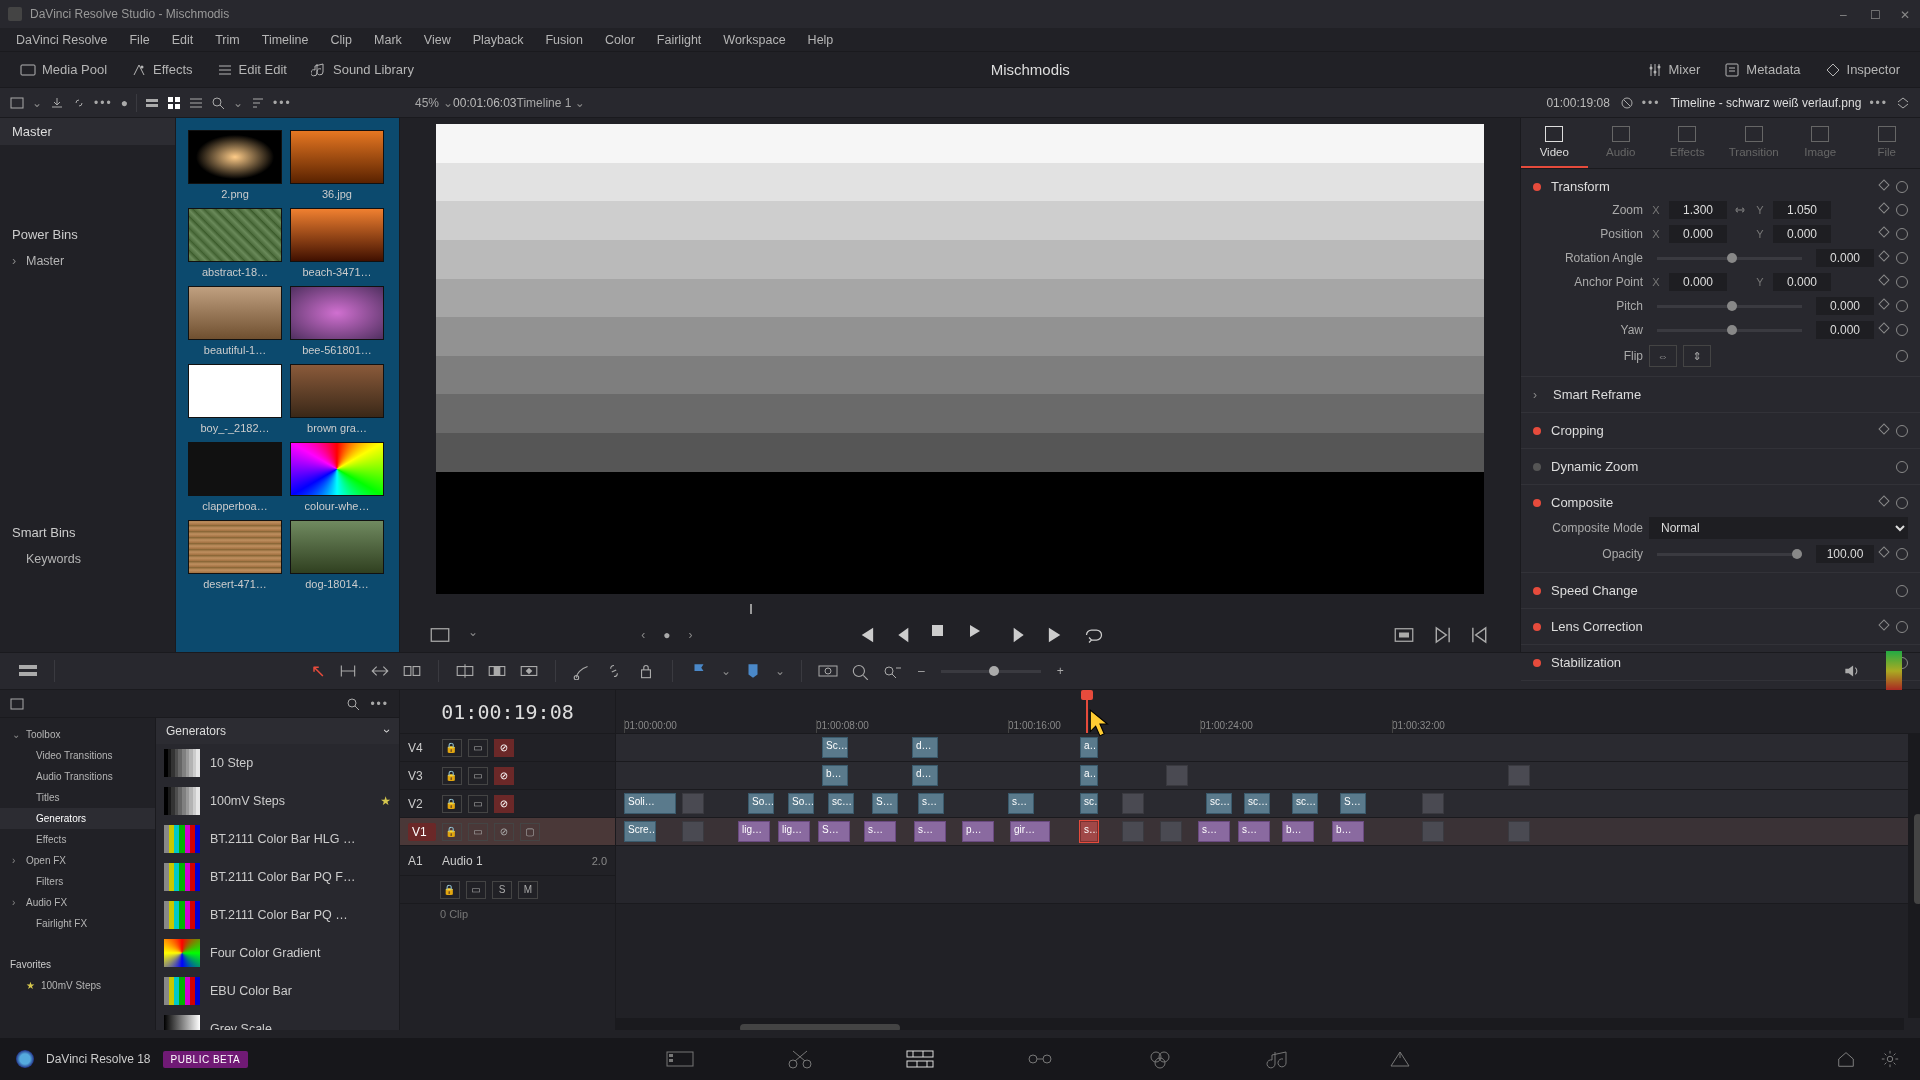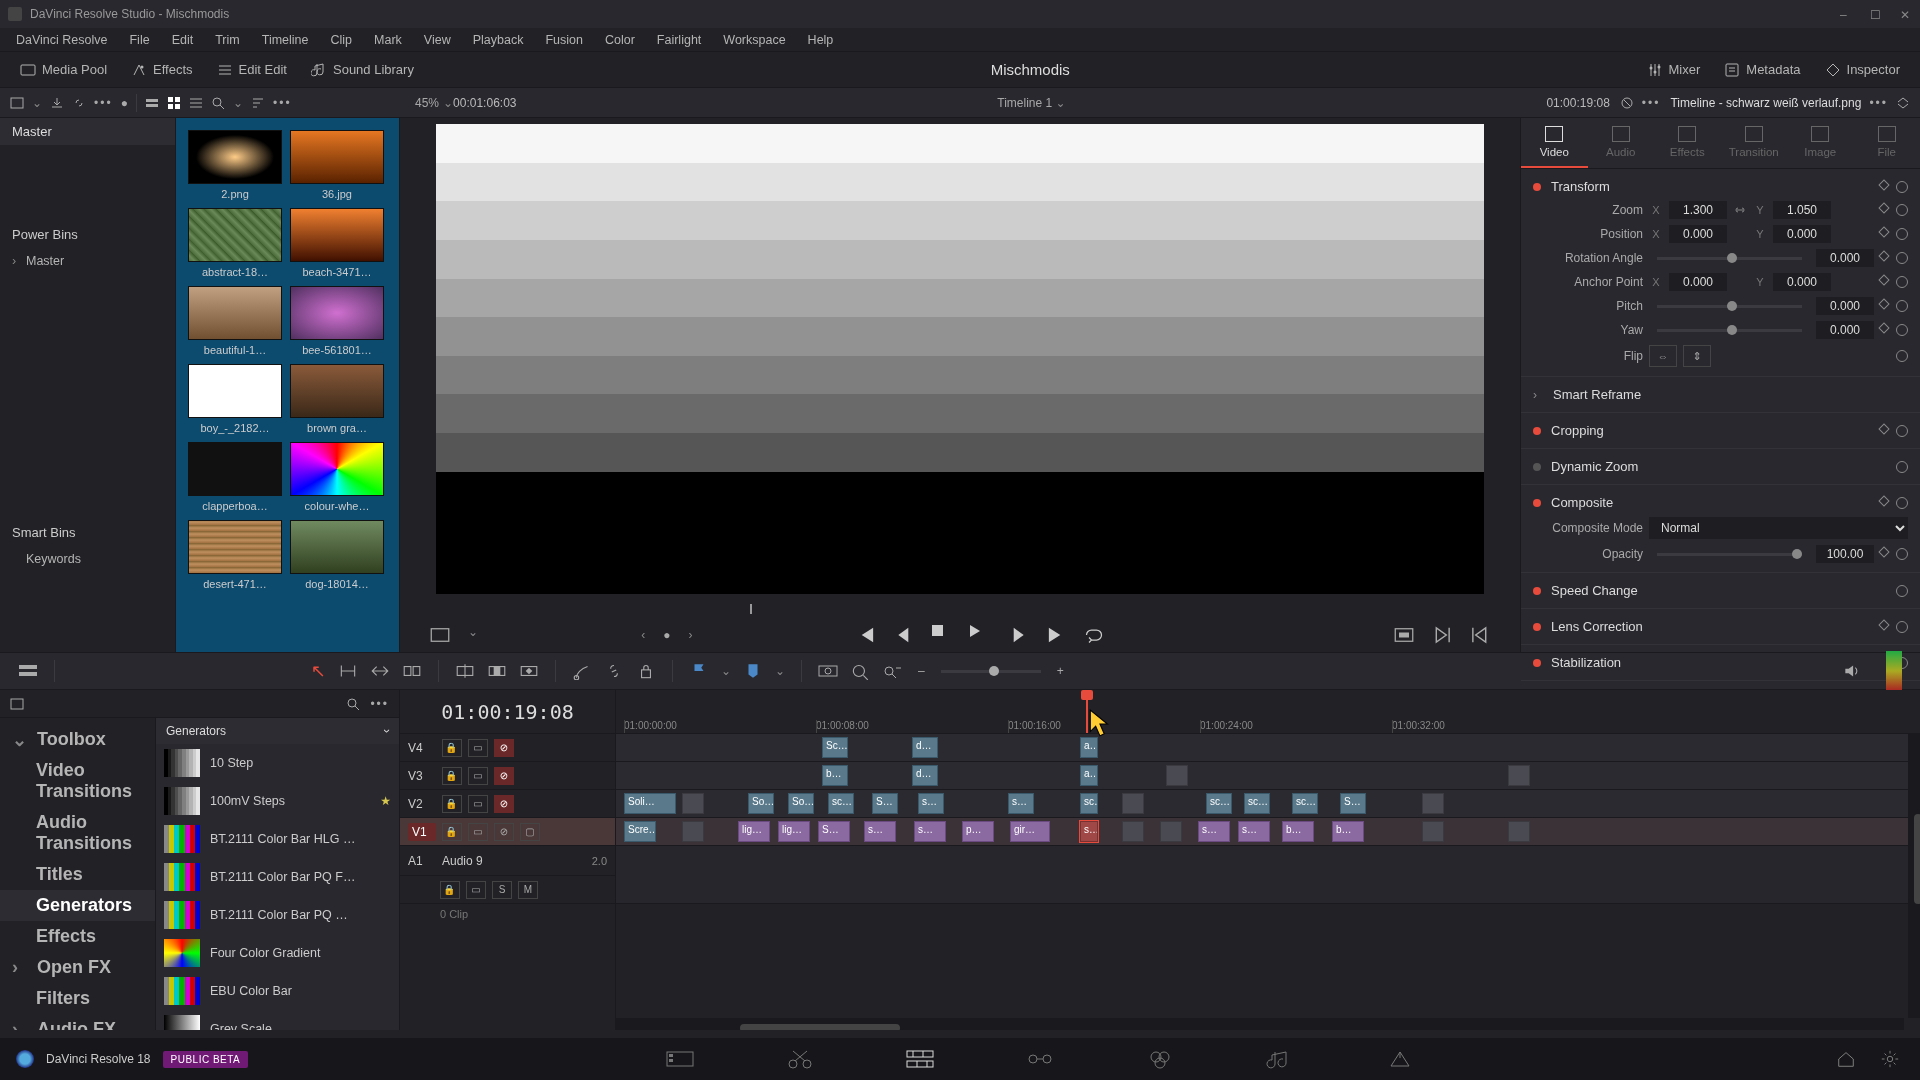"Timeline 1 ⌄" div { text-align: center -> left }
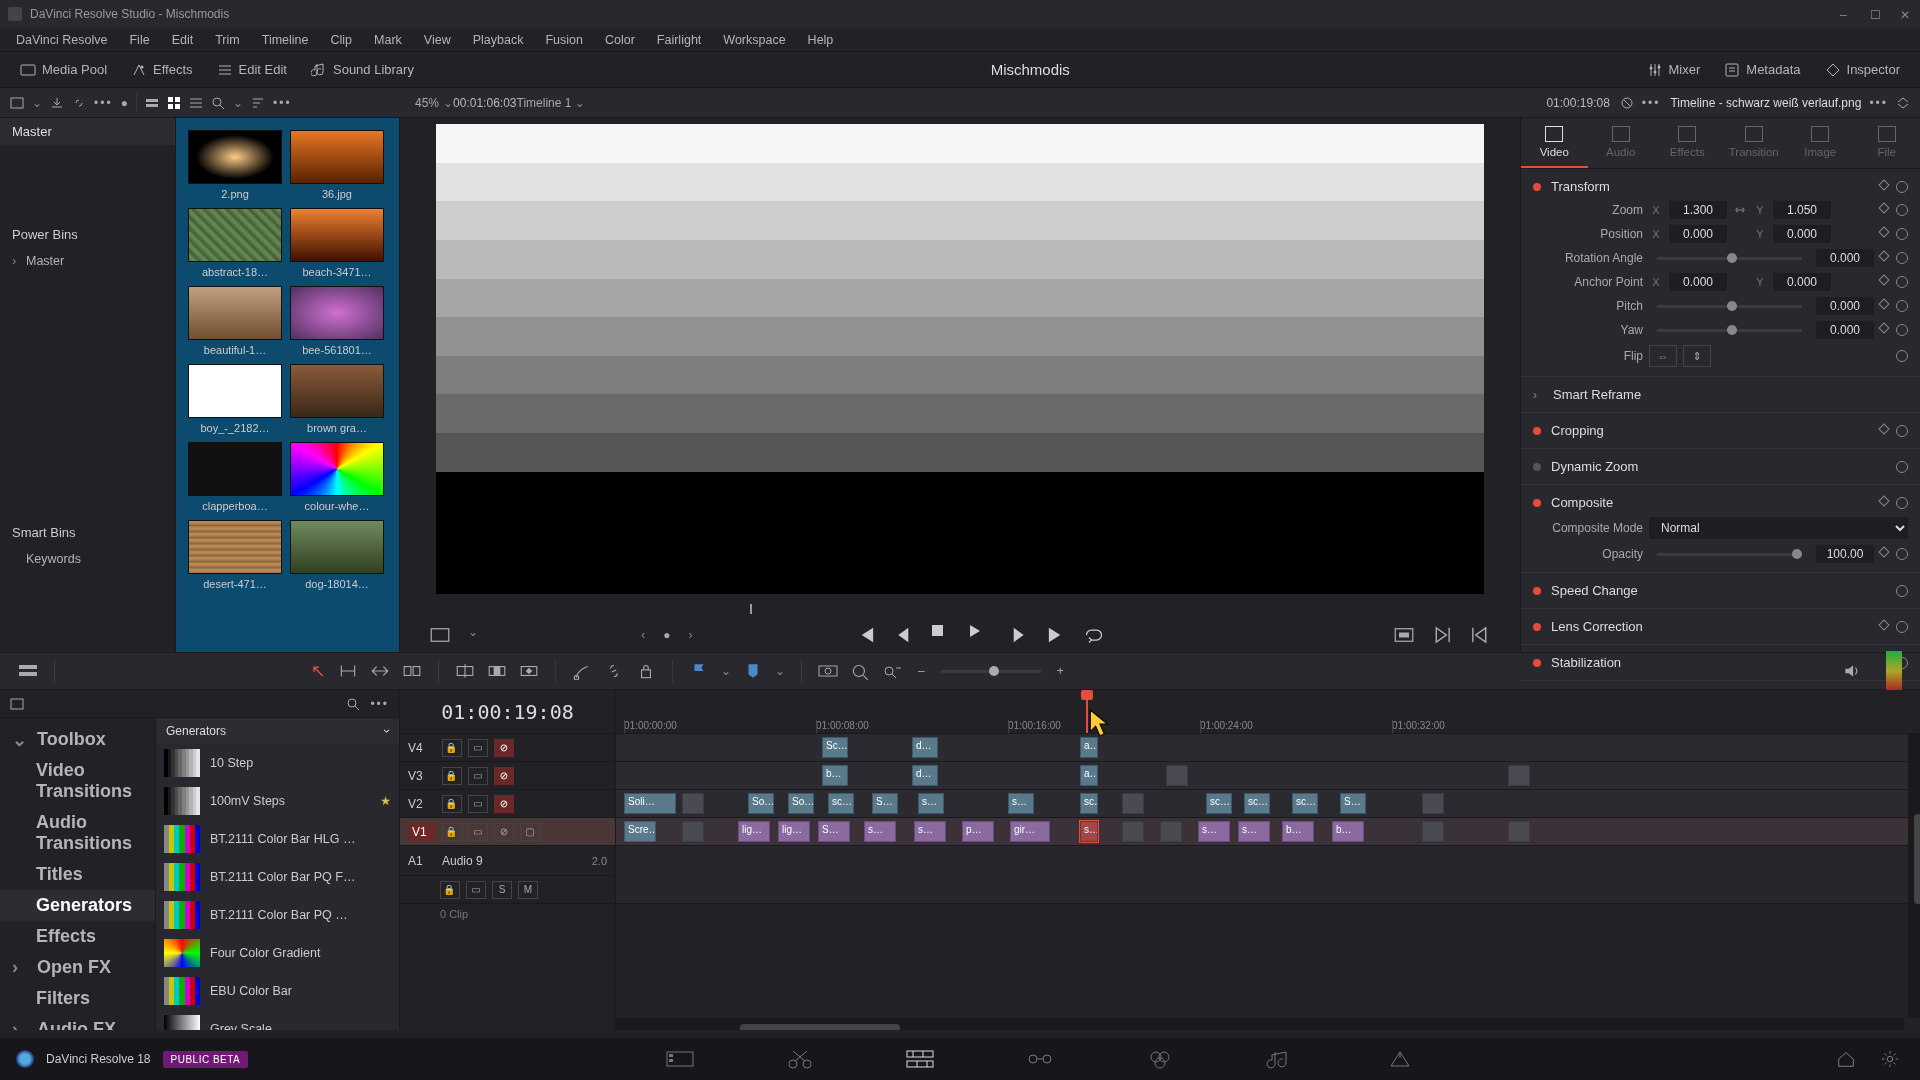"Toolbox" .fx-tree-item { font-size: 18px -> 10px; font-weight: bold -> none; padding: 5px 10px 5px 37px -> 5px 10px 5px 26px }
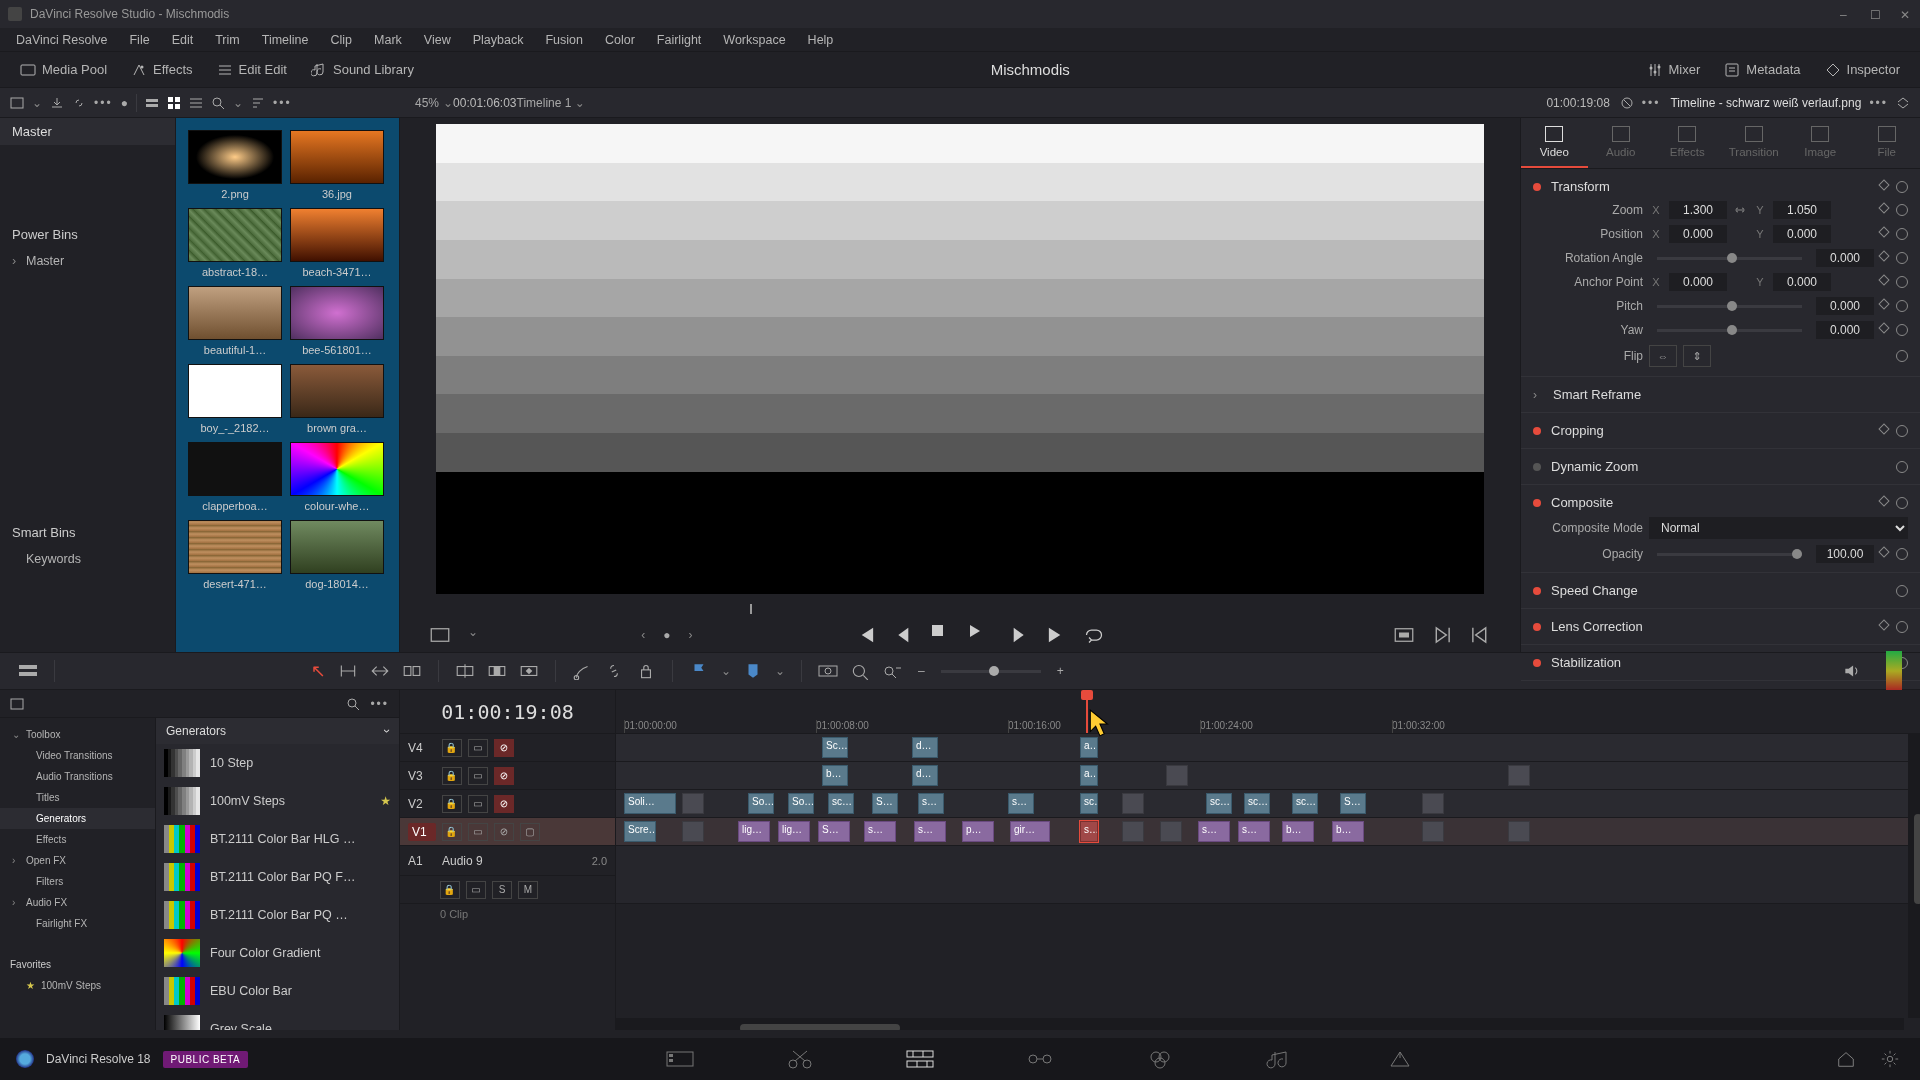"Audio 9" span.track-name { text: 9 -> 1 }
